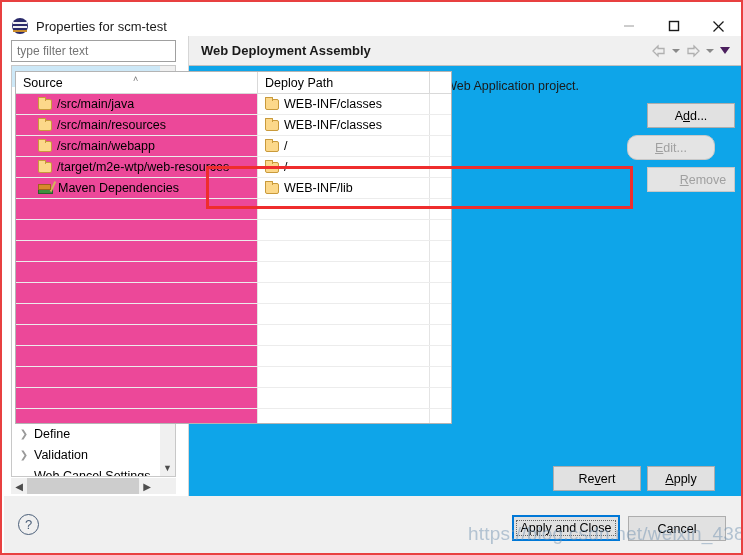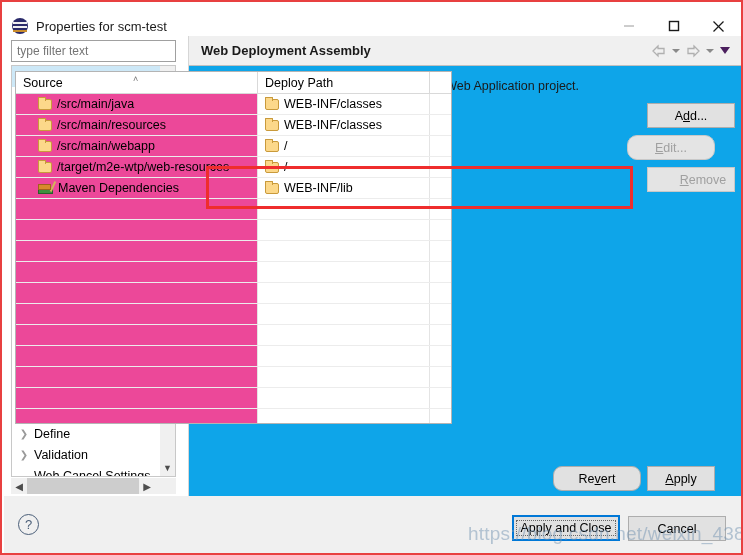"Revert" #btn-revert { border-radius: 9px -> none }
